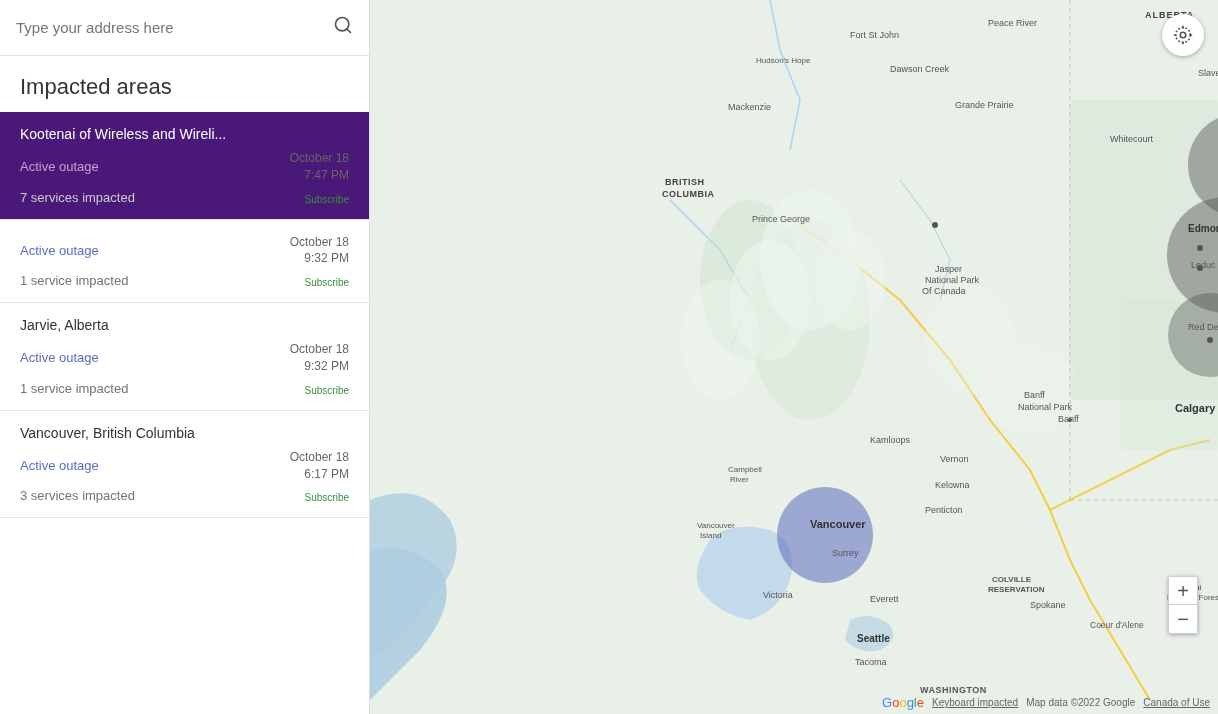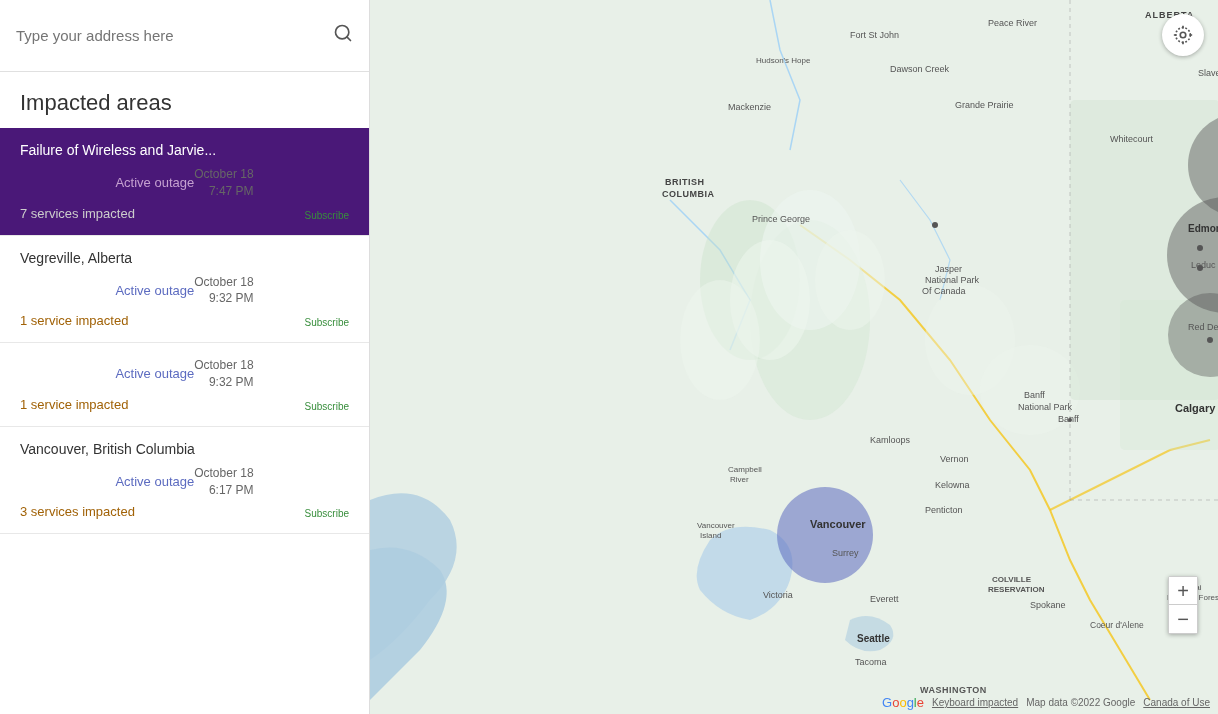"Type your address here" #search-bar { height: 72px -> 56px }
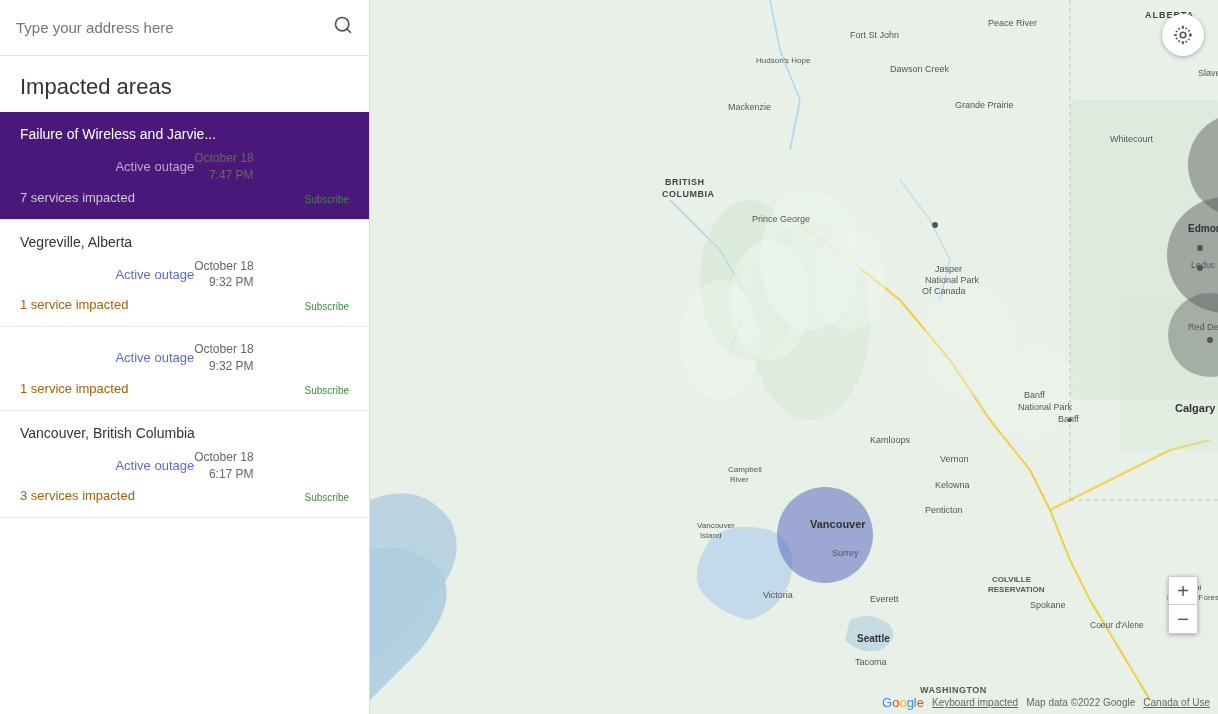"Failure of Wireless and Jarvie..." div.outage-name { text: Failure of Wireless and Jarvie -> Kootenai of Wireless and Wireli }
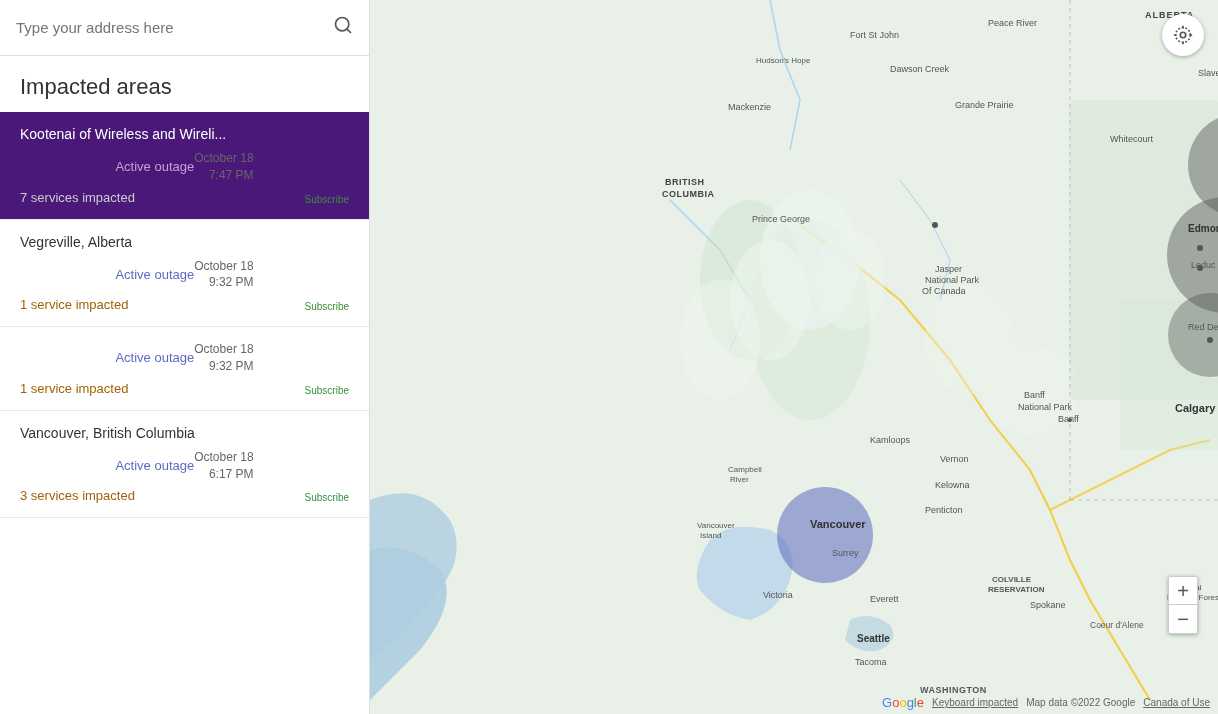"Active outage" .outage-meta { justify-content: center -> space-between }
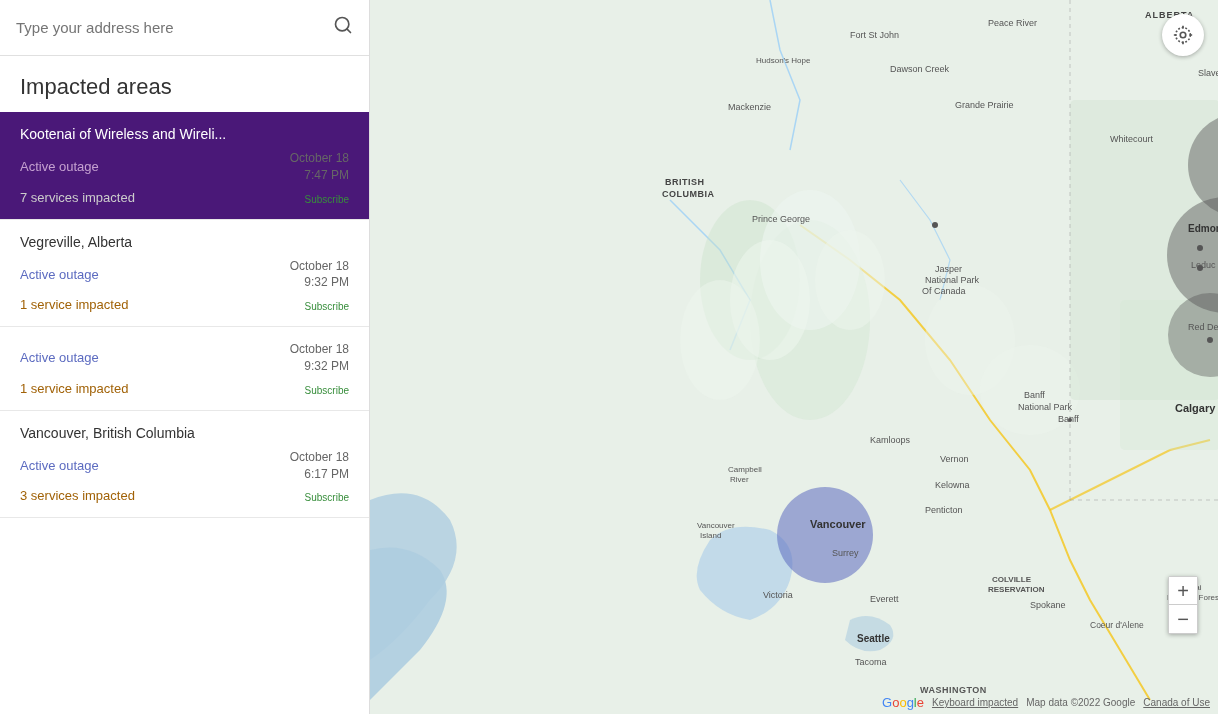"Vegreville, Alberta" div.outage-name { html: <div>Vegreville, Alberta</div> -> none }
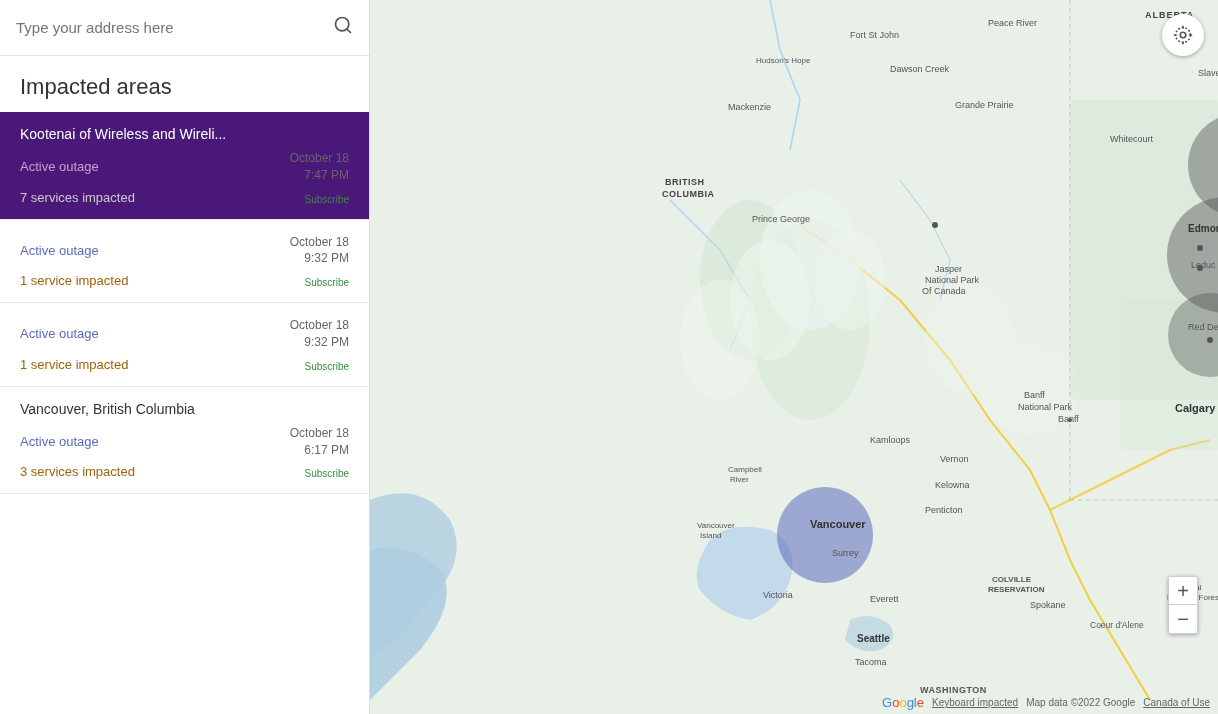"1 service impacted" .outage-services { color: #a16207 -> #737373 }
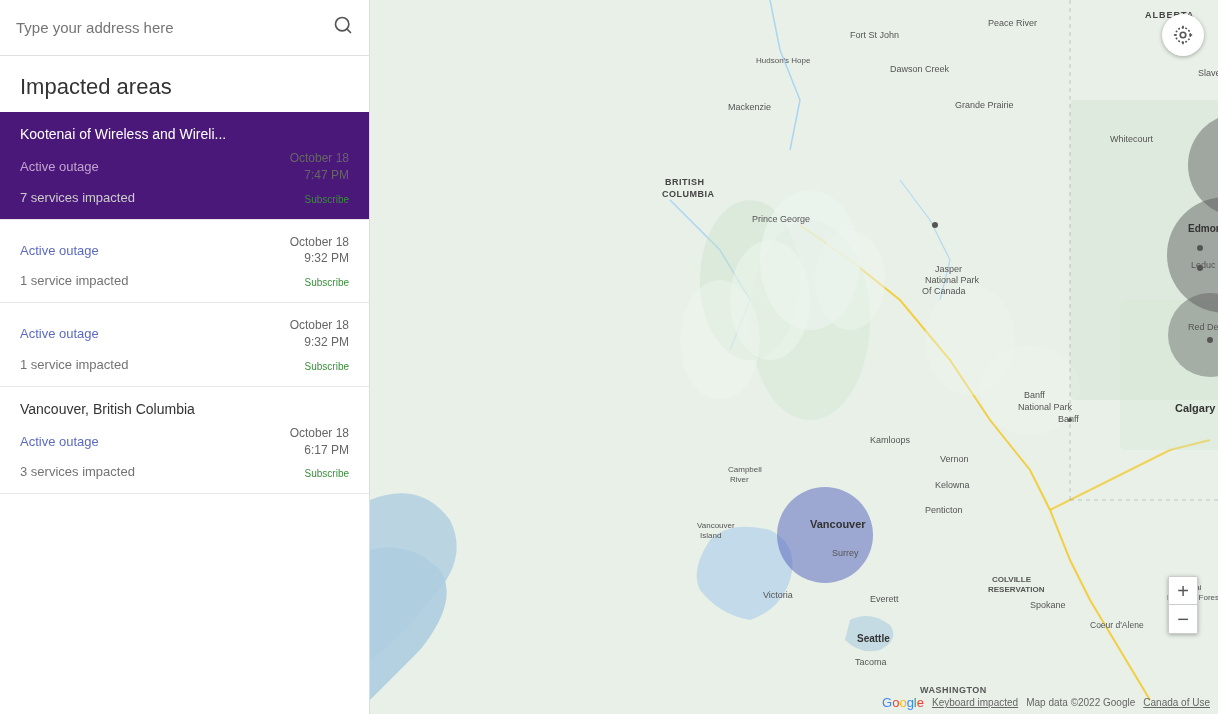"Jarvie, Alberta" div.outage-name { html: none -> <div>Jarvie, Alberta</div> }
